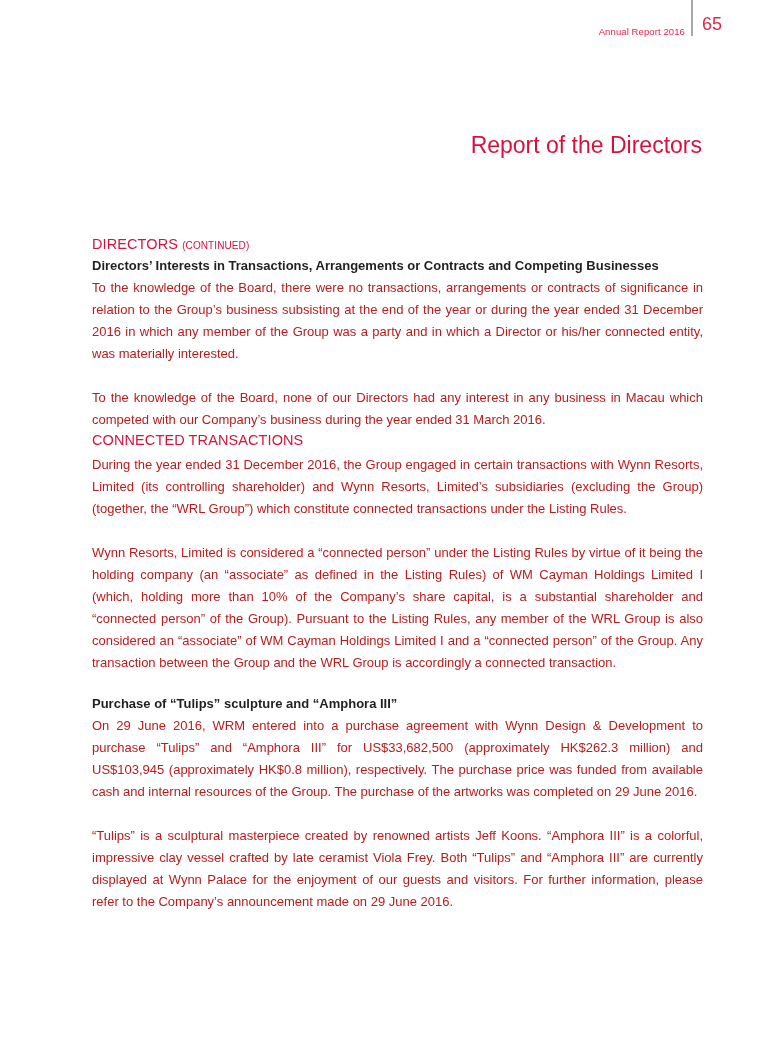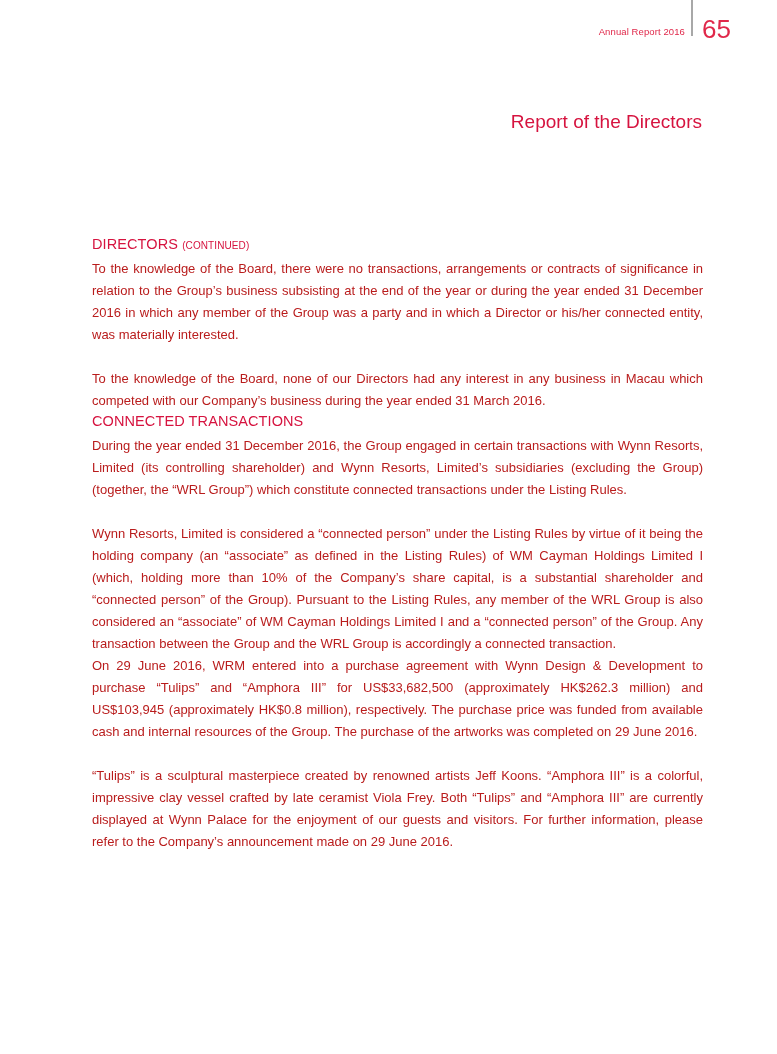"65" .header-page { font-size: 26px -> 18px }
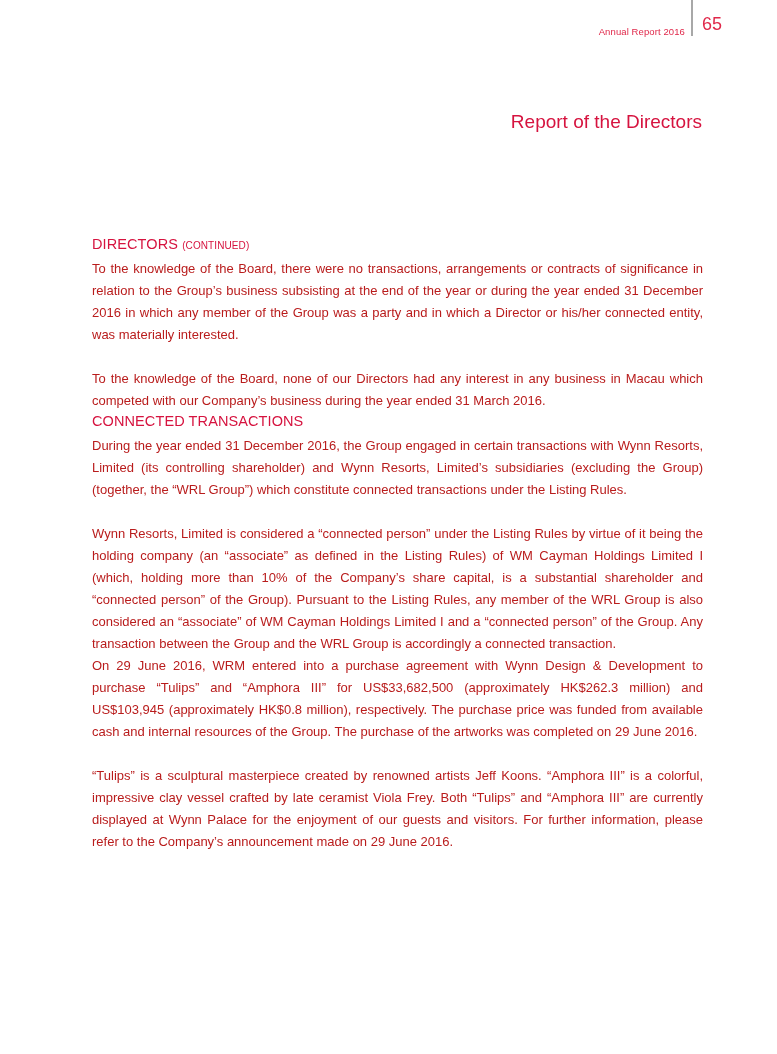"Report of the Directors" .page-title { font-size: 19px -> 23px; top: 111px -> 132px }
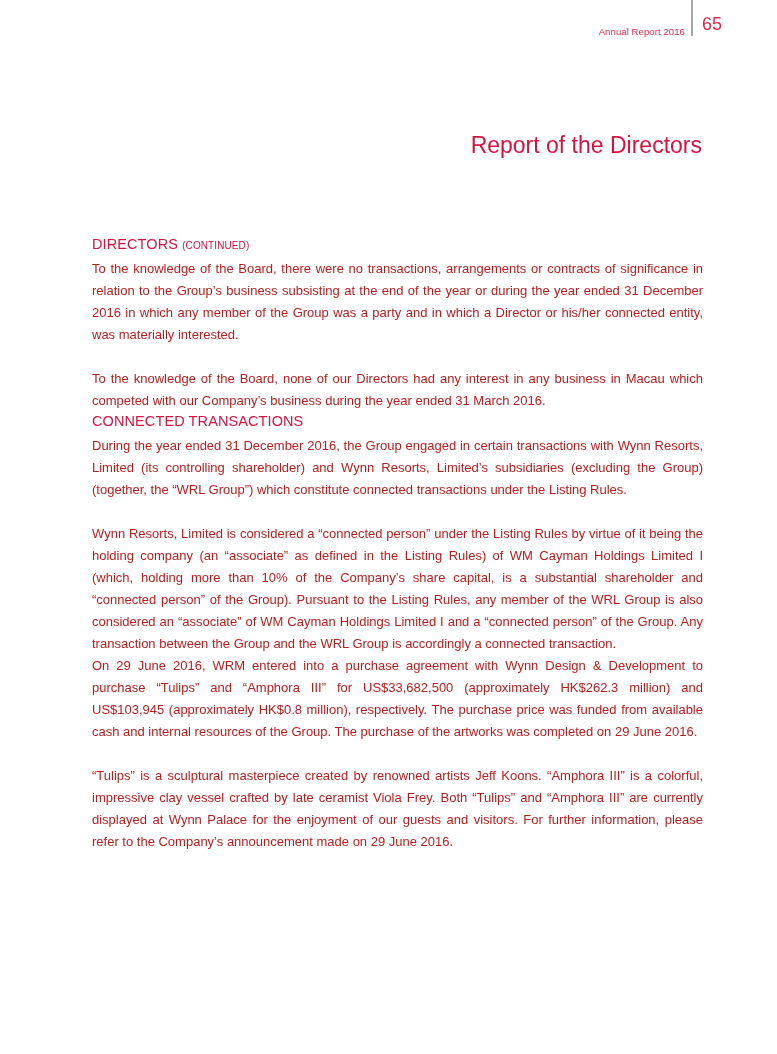"Directors’ Interests in Transactions," h3.sub-heading { html: none -> <h3>Directors’ Interests in Transactions, Arrangements or Contracts and Competing Businesses</h3> }
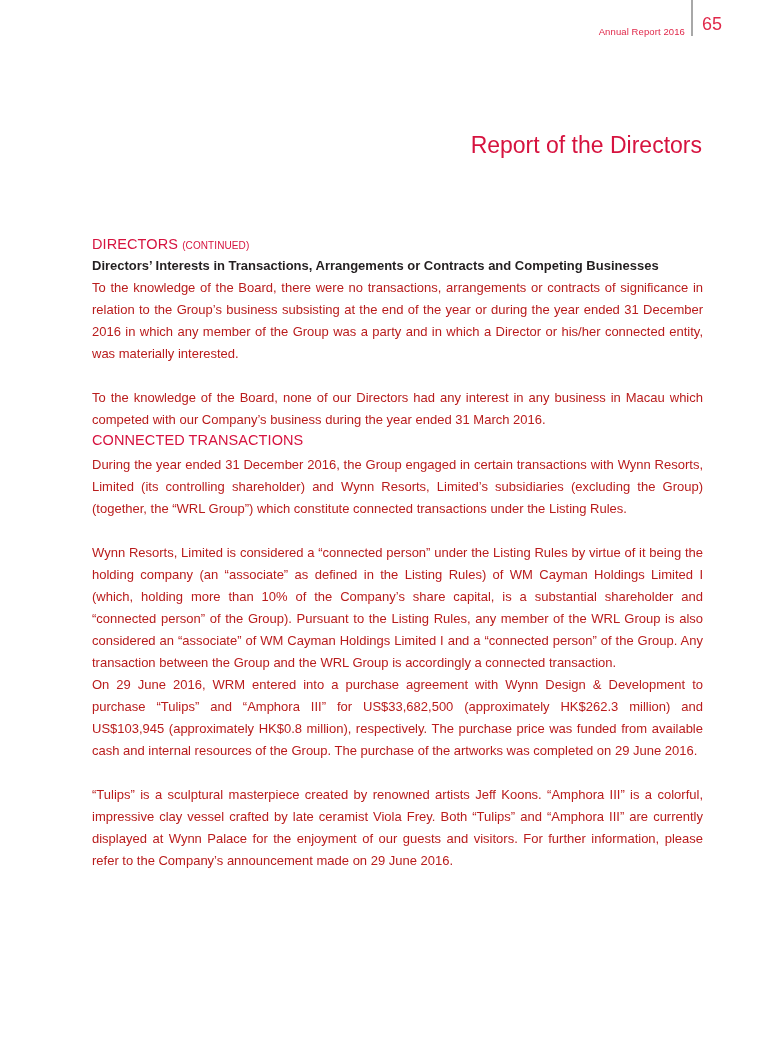"Purchase of “Tulips” sculpture and" h3.sub-heading { html: none -> <h3>Purchase of “Tulips” sculpture and “Amphora III”</h3> }
